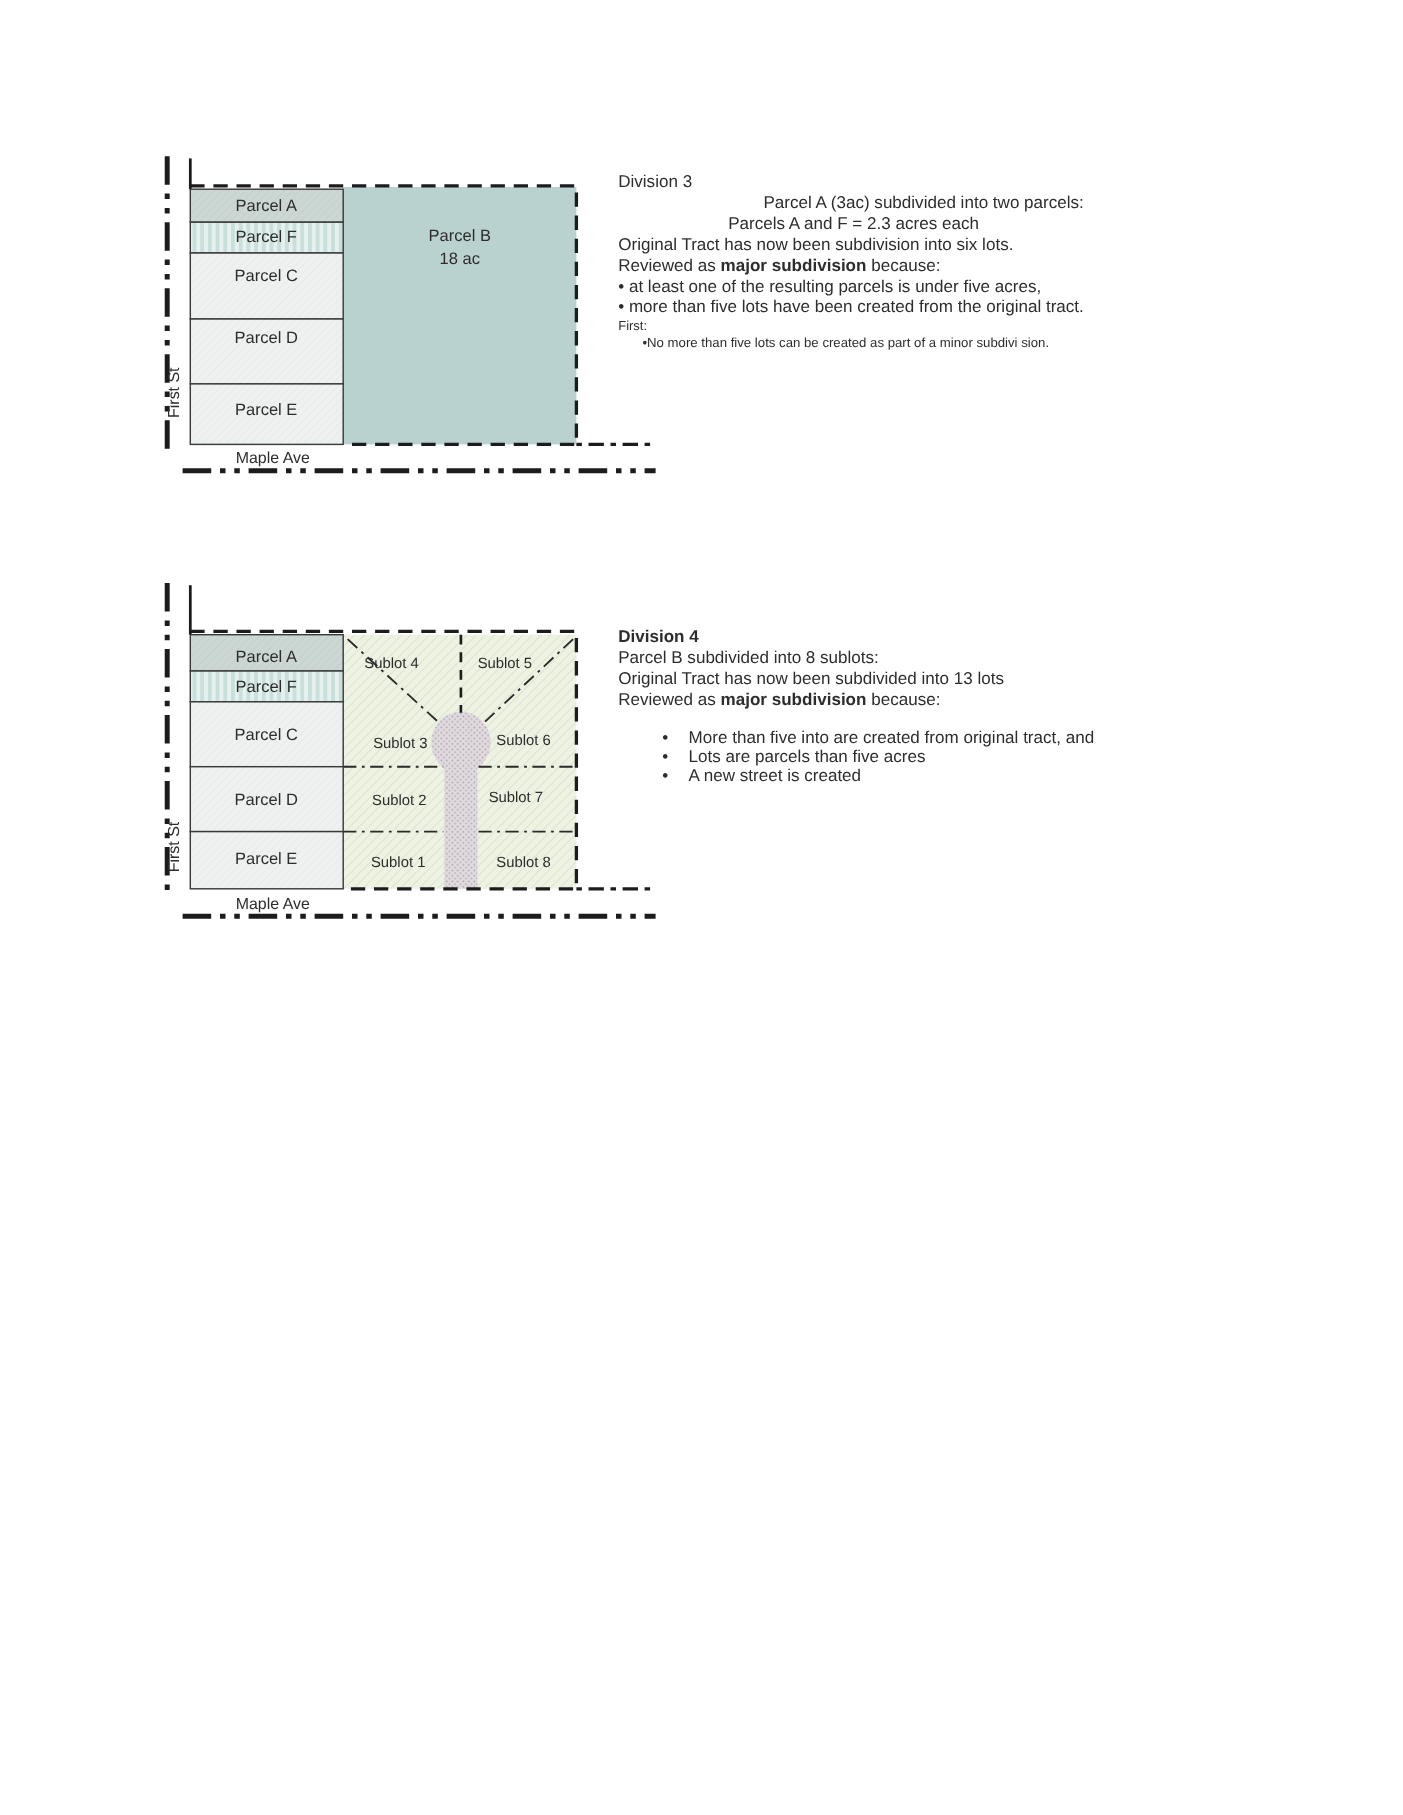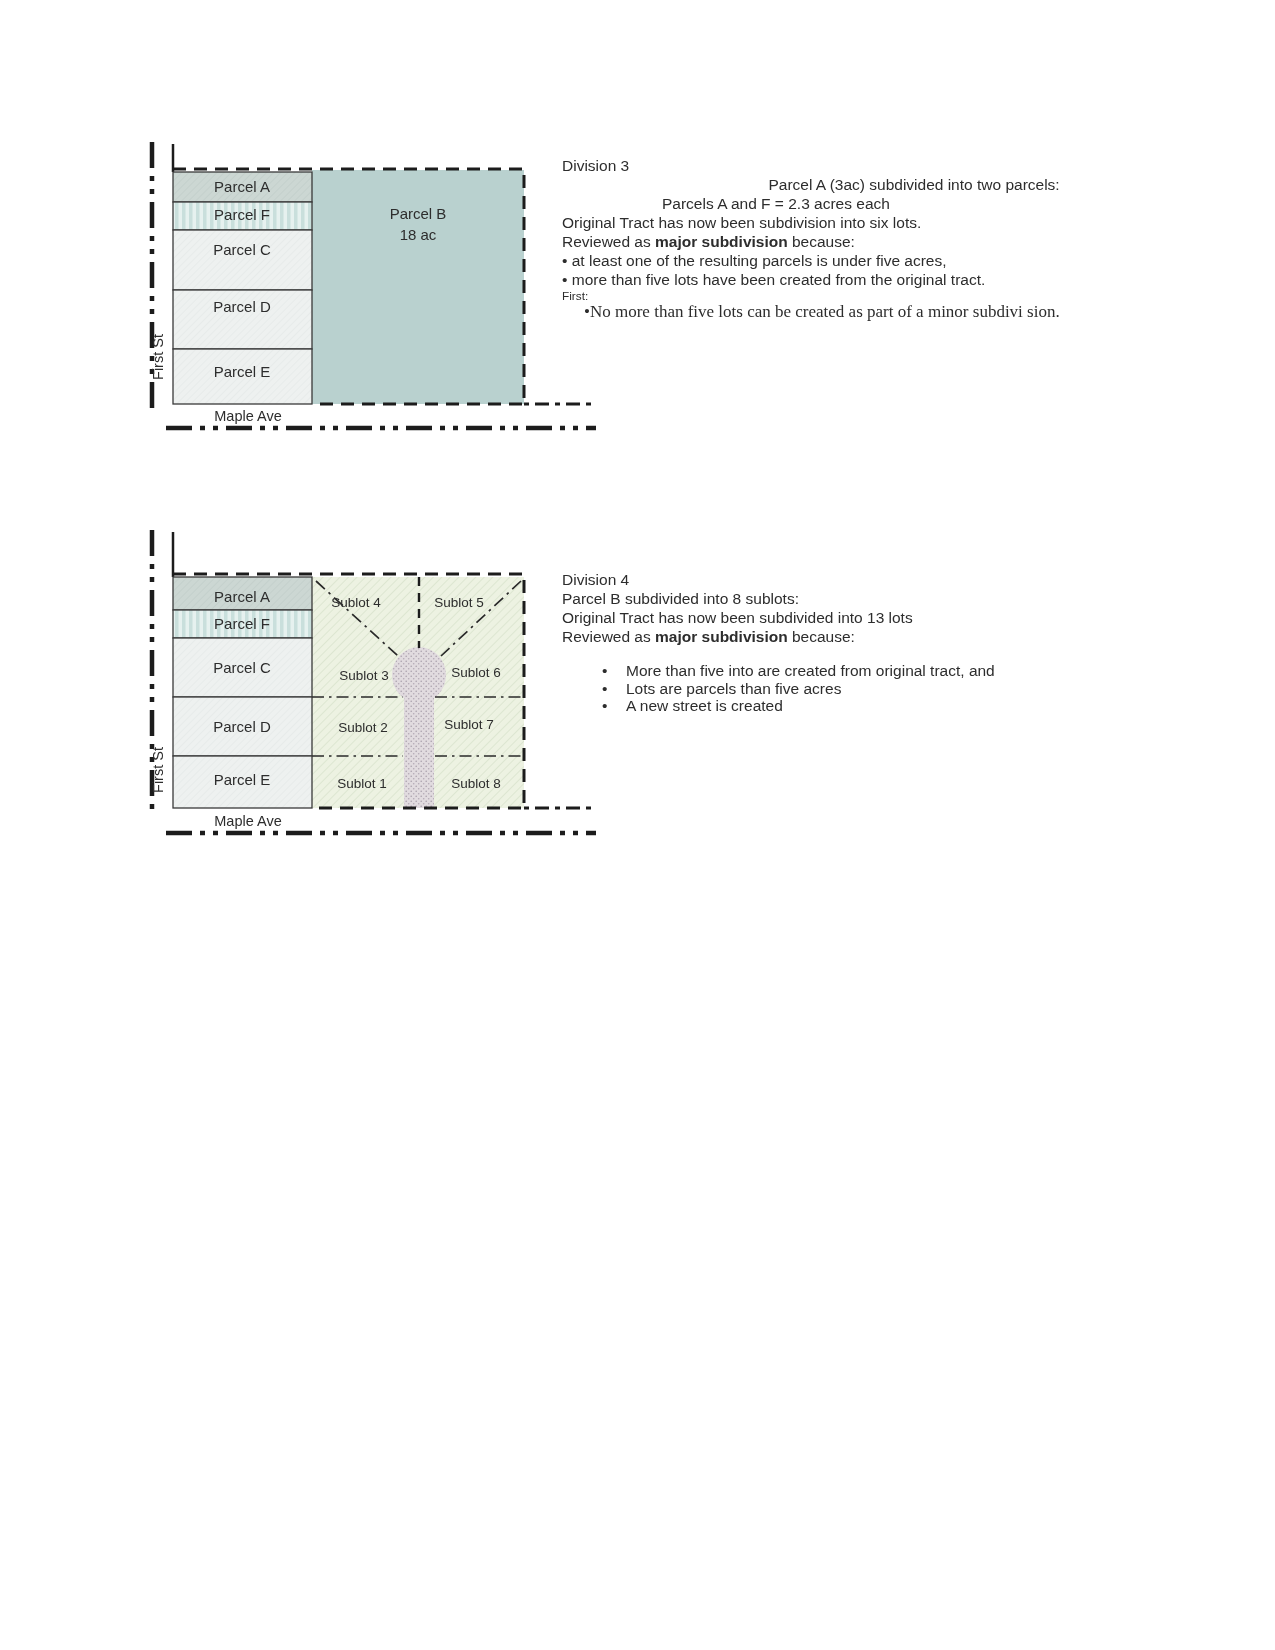"•No more than five lots" .note-text { font-family: Liberation Serif, serif -> none; font-size: 17px -> 12px }
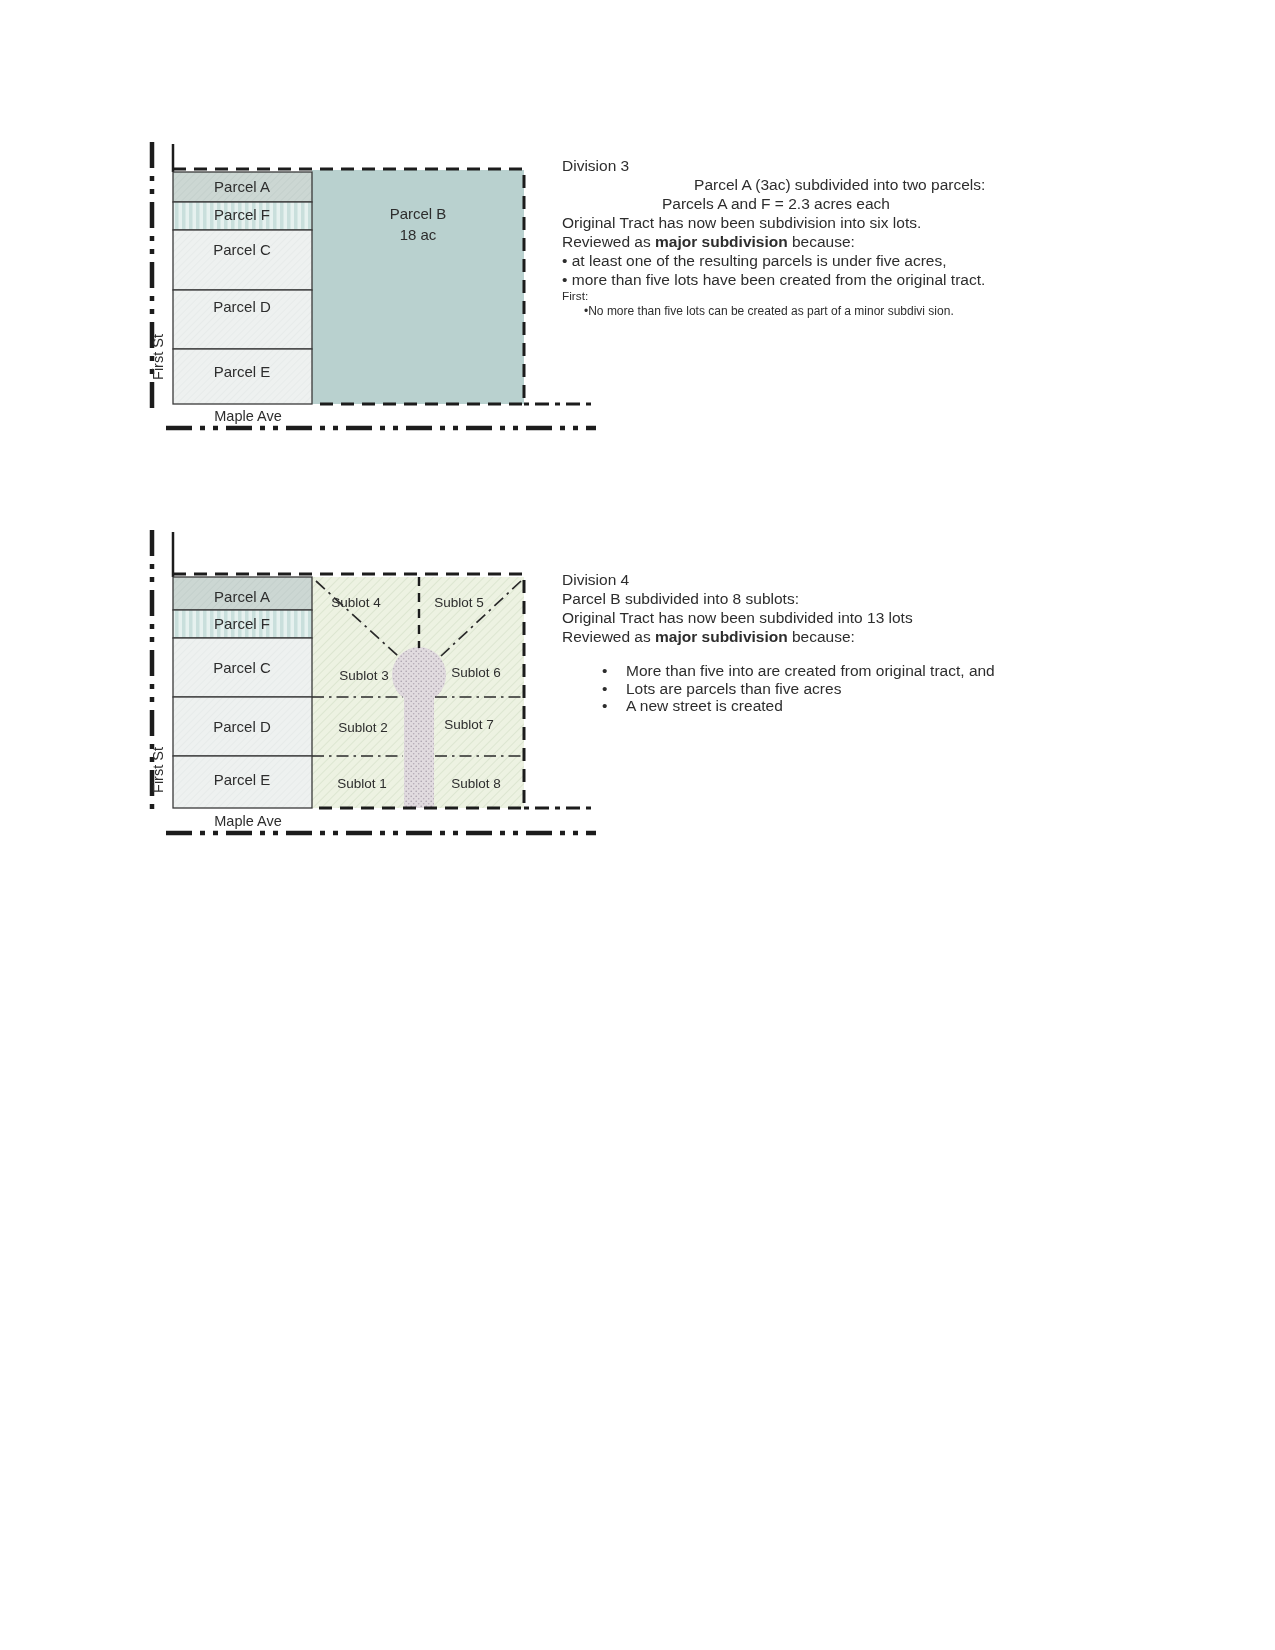"Division 4" div.line { font-weight: none -> bold }
